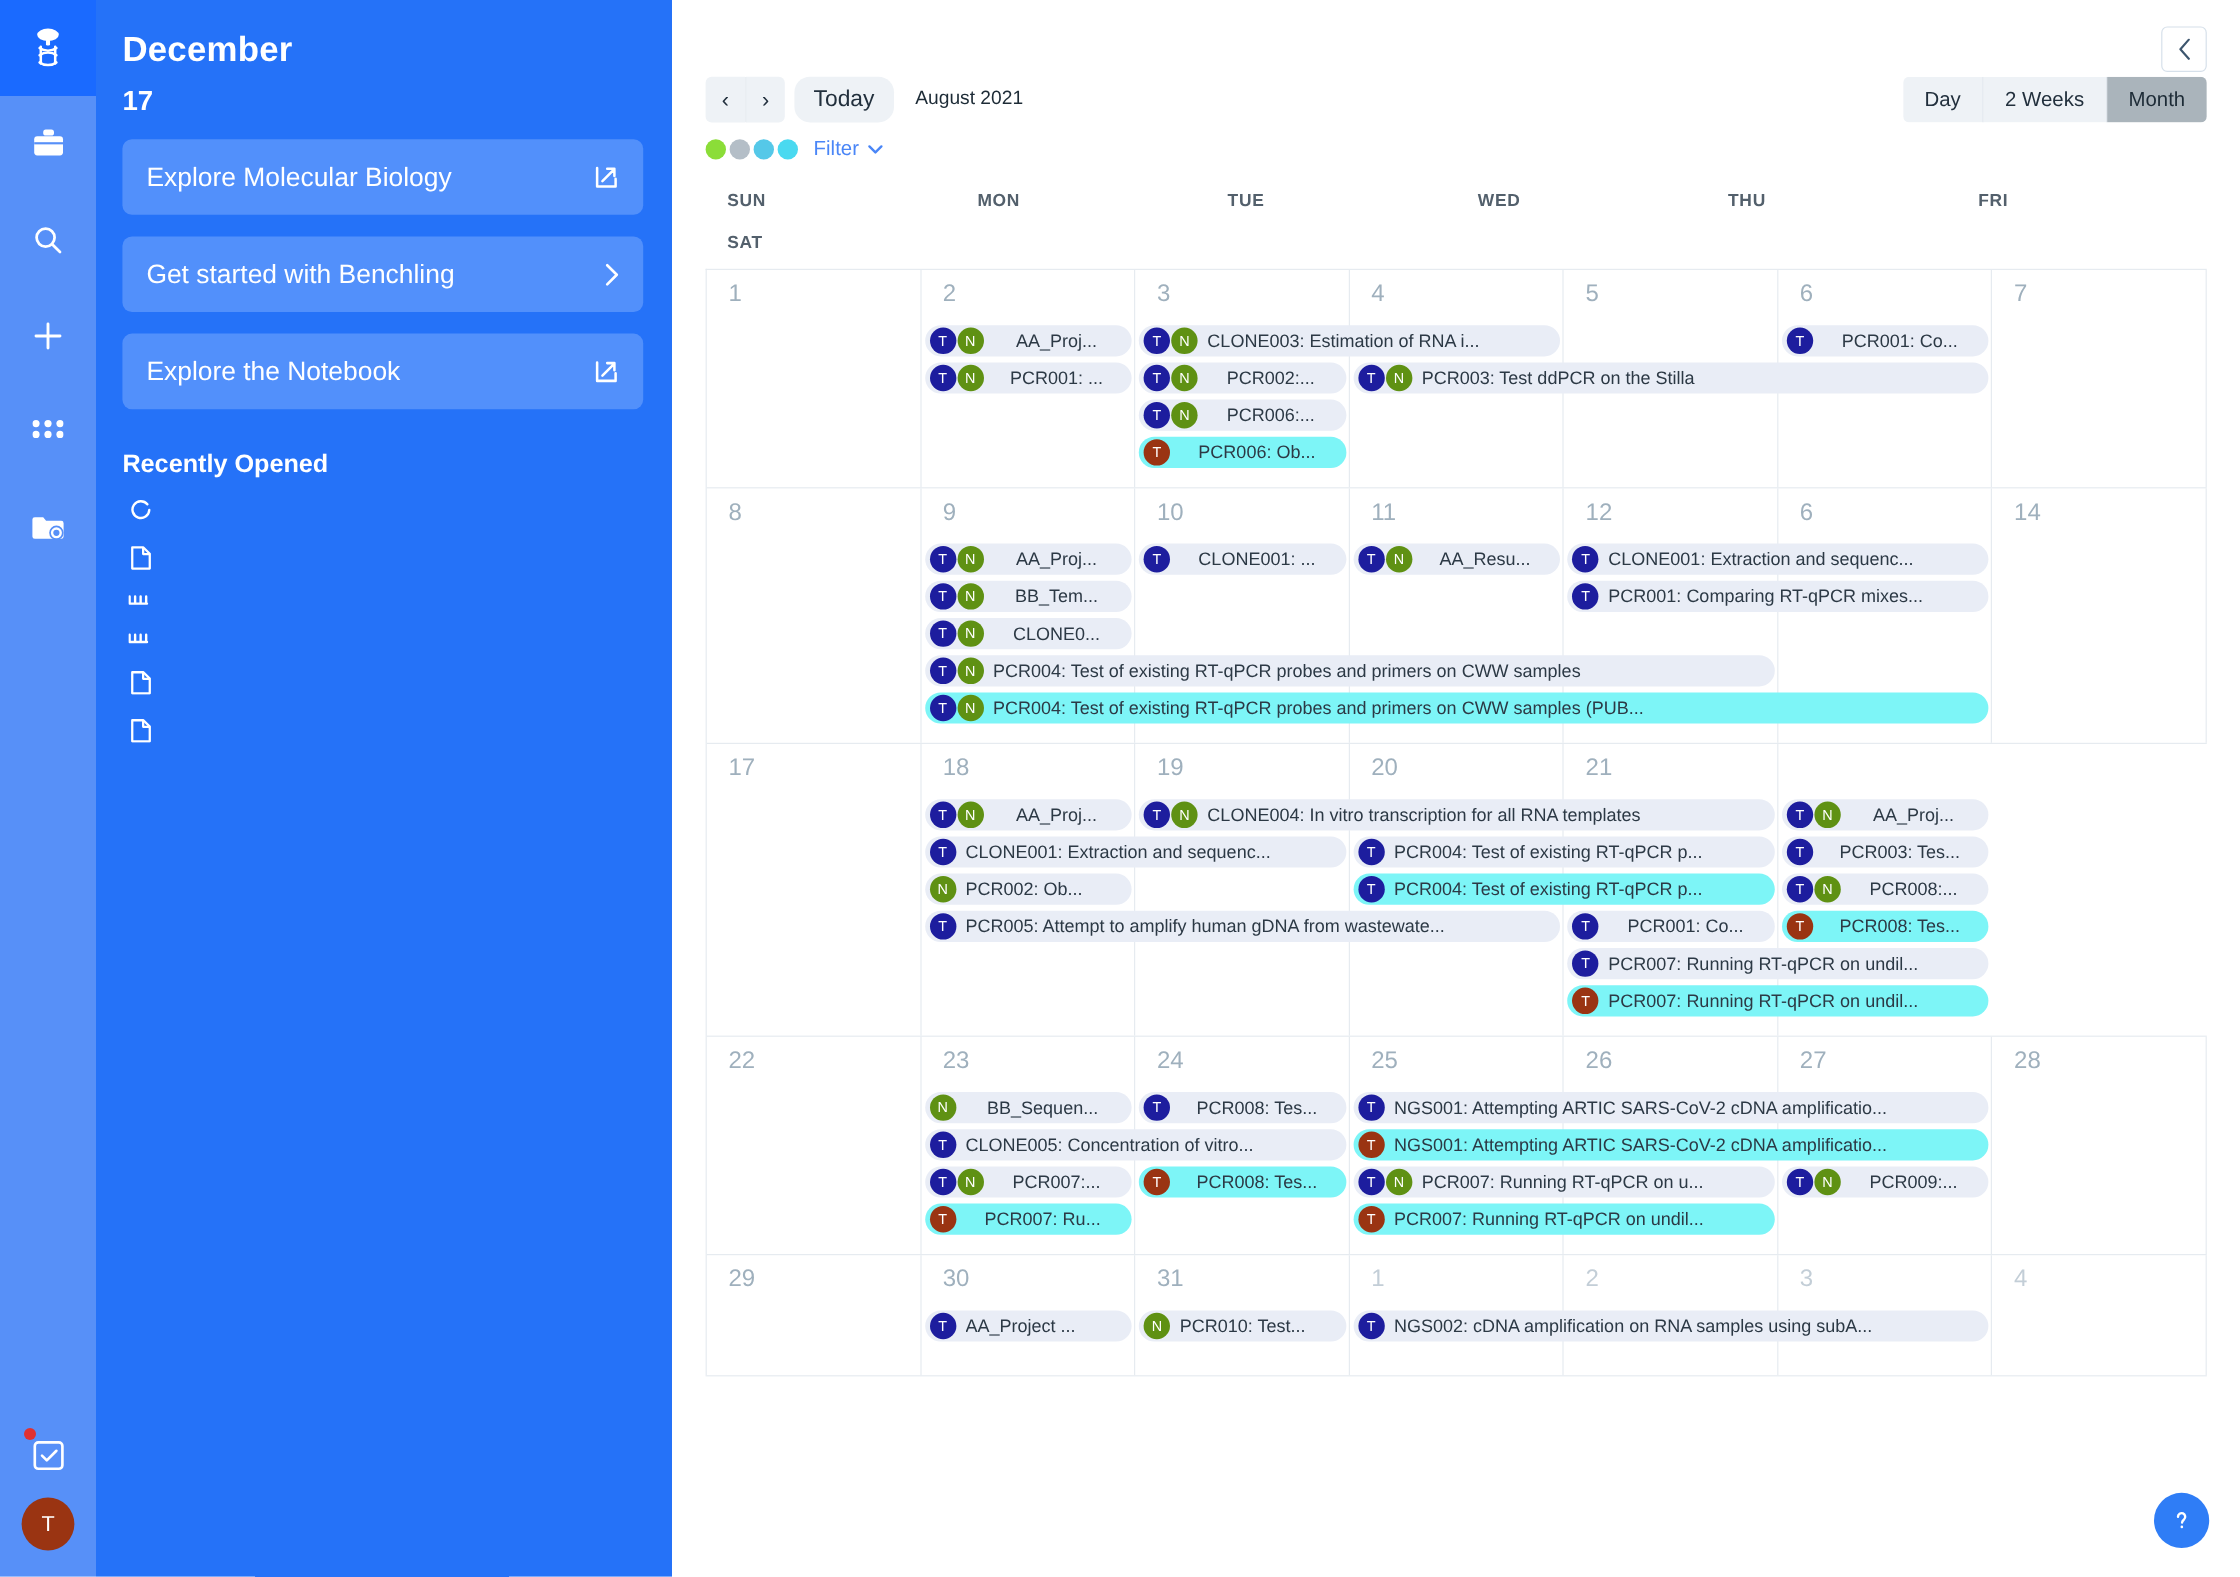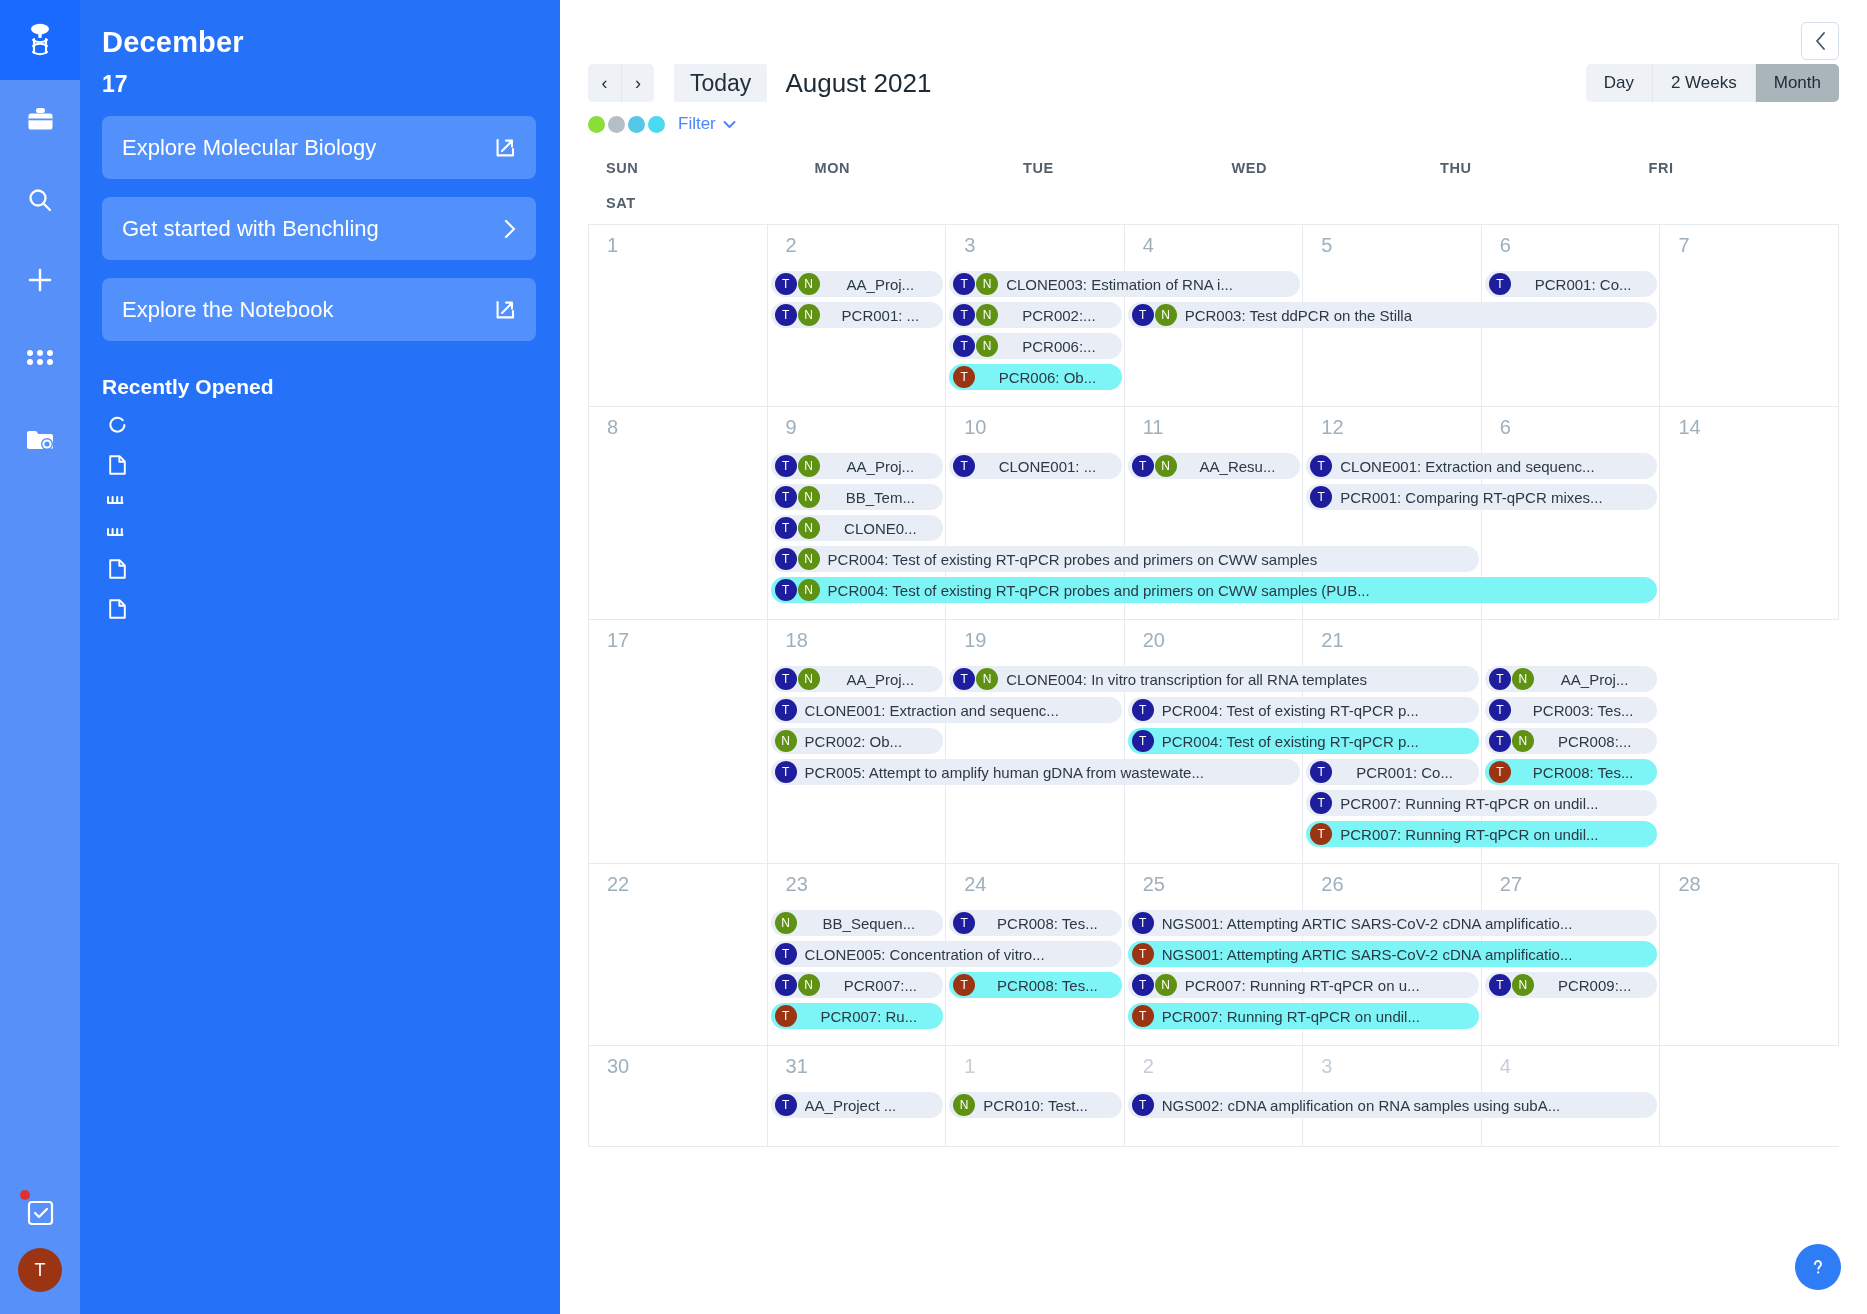"Today" .todaybtn { border-radius: 2px -> 13px; font-size: 23px -> 19px; margin-left: 20px -> 8px }
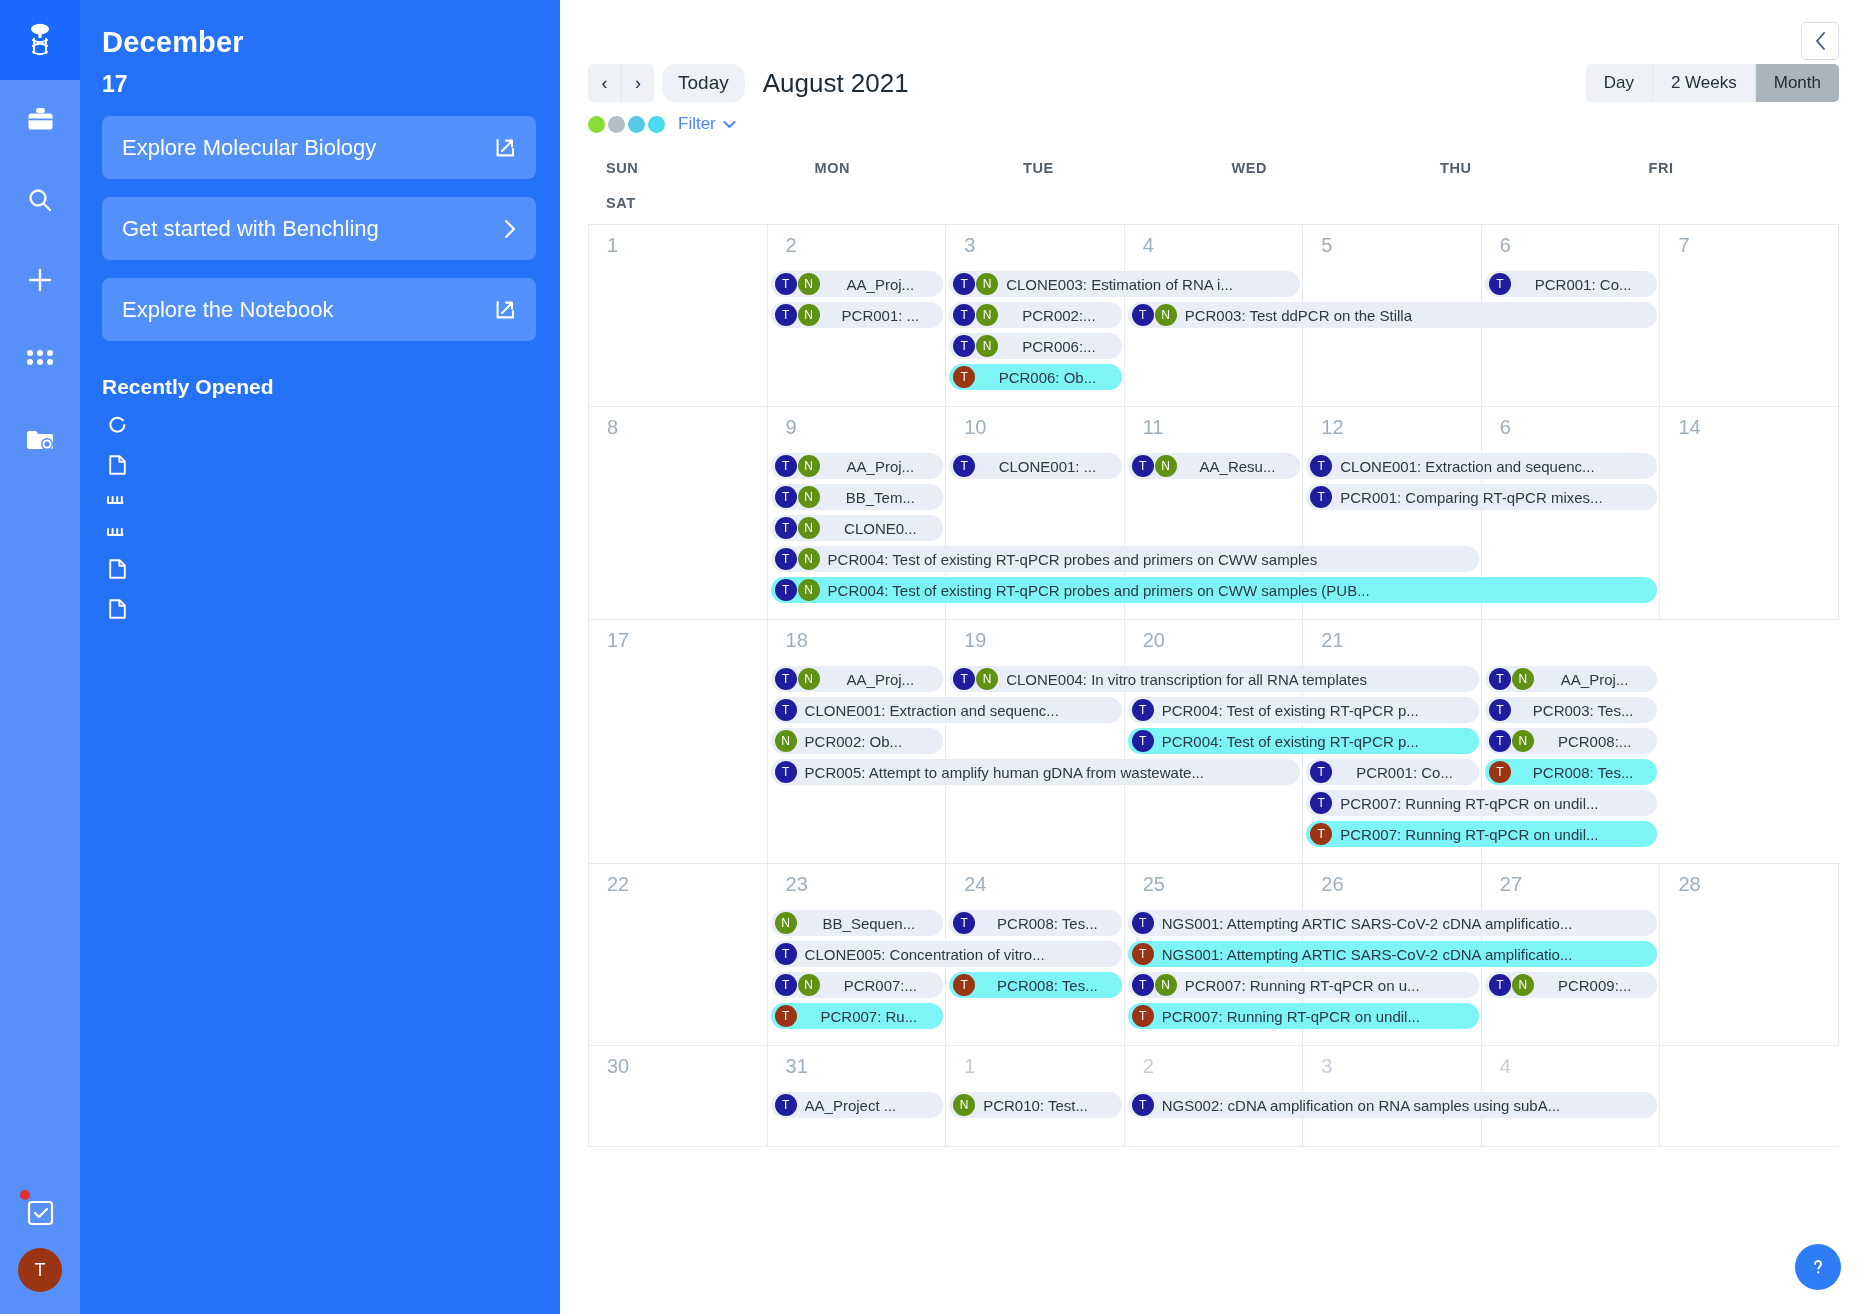"August 2021" .cal-title { font-size: 26px -> 16px }
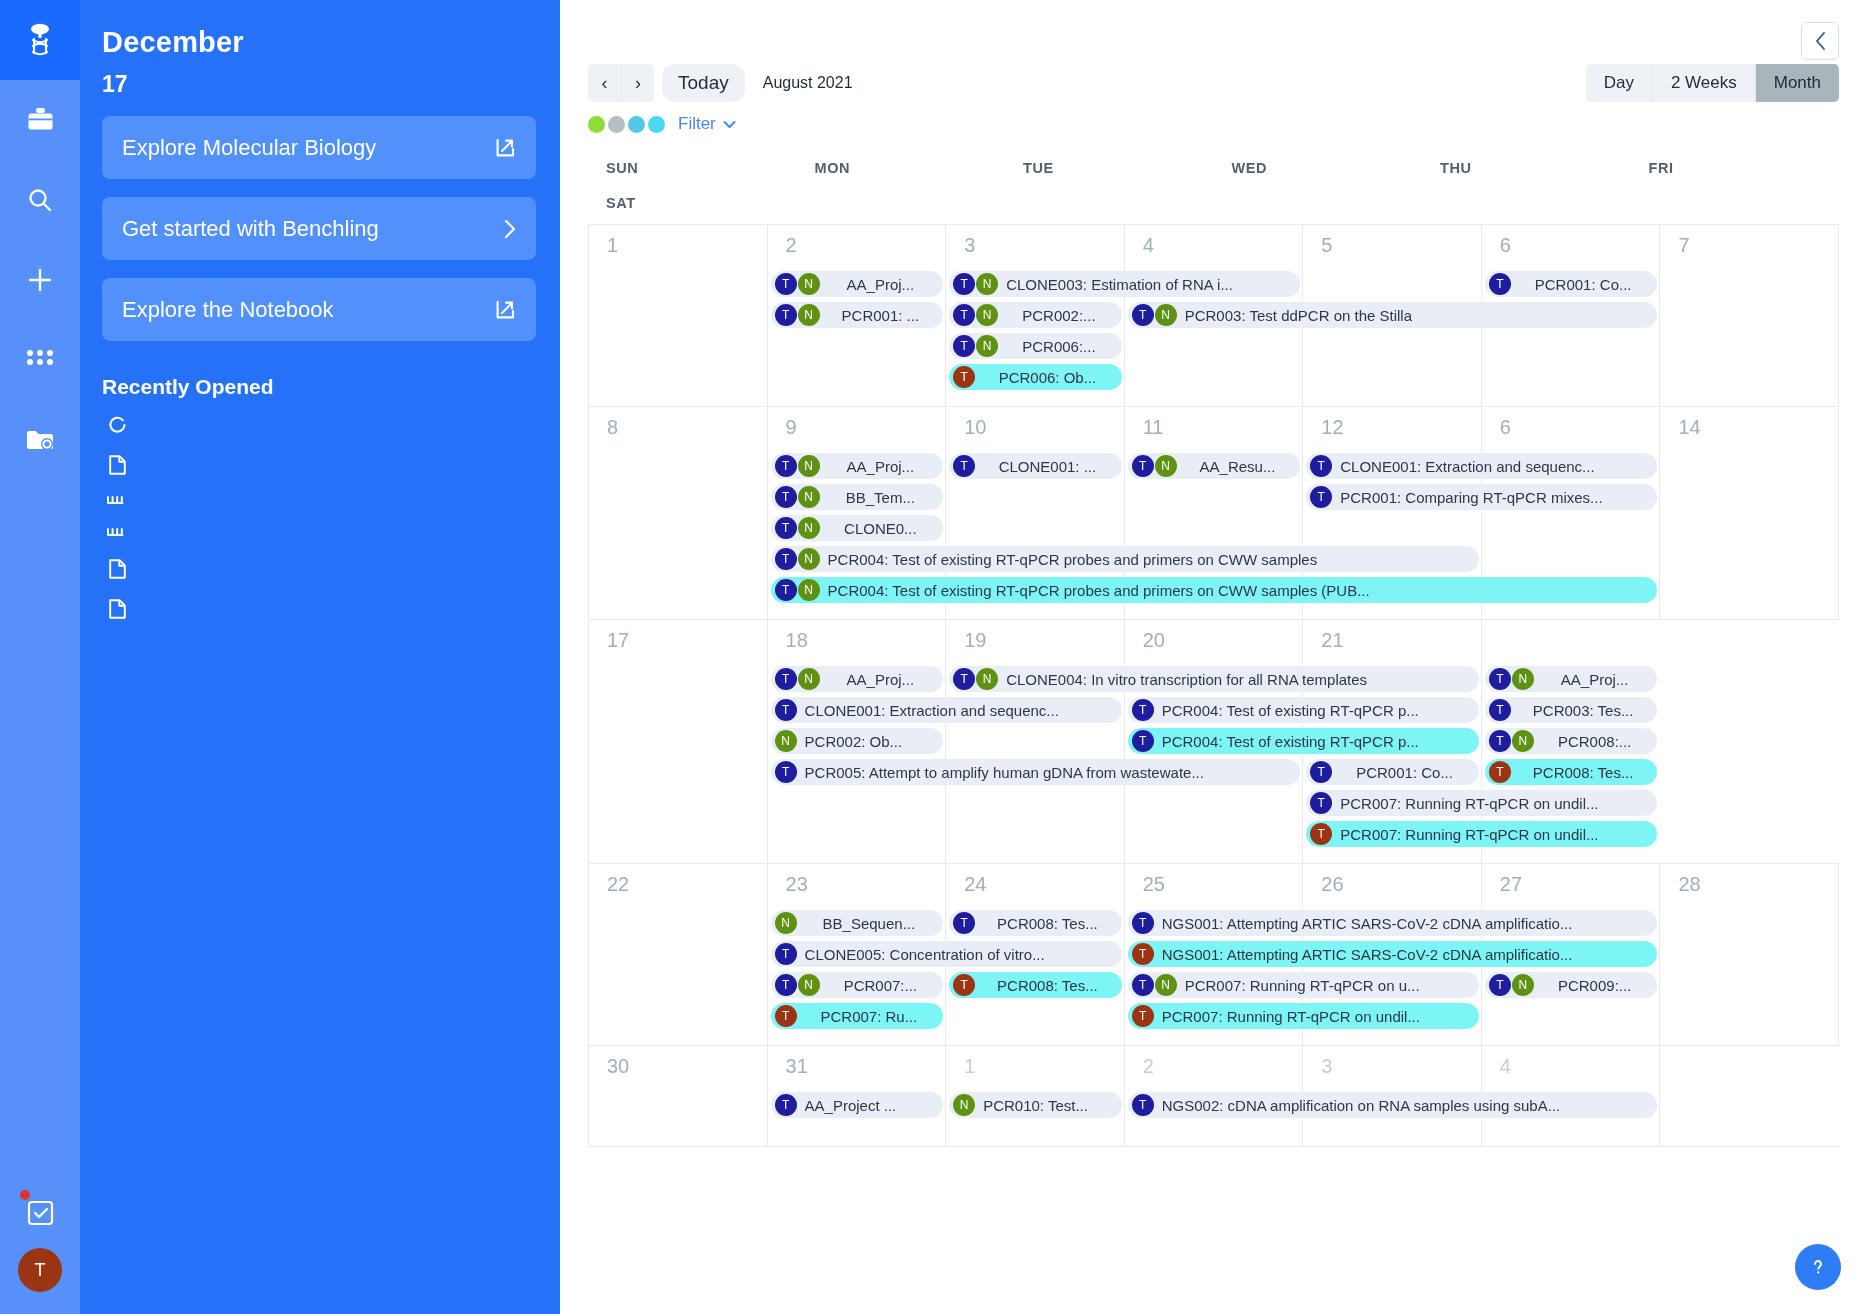"29" div.daycell { html: none -> <div> <div>29</div> </div> }
